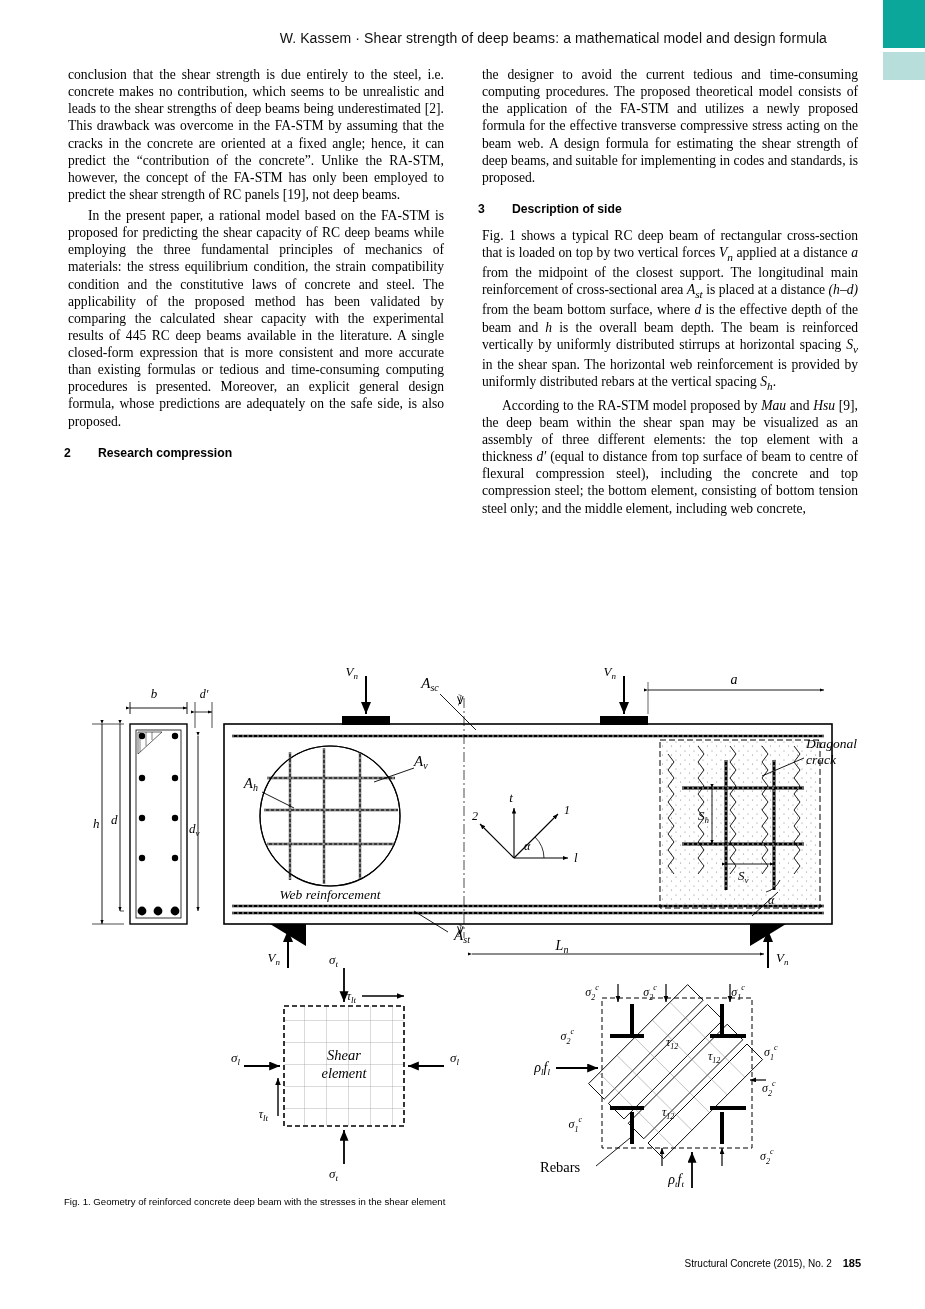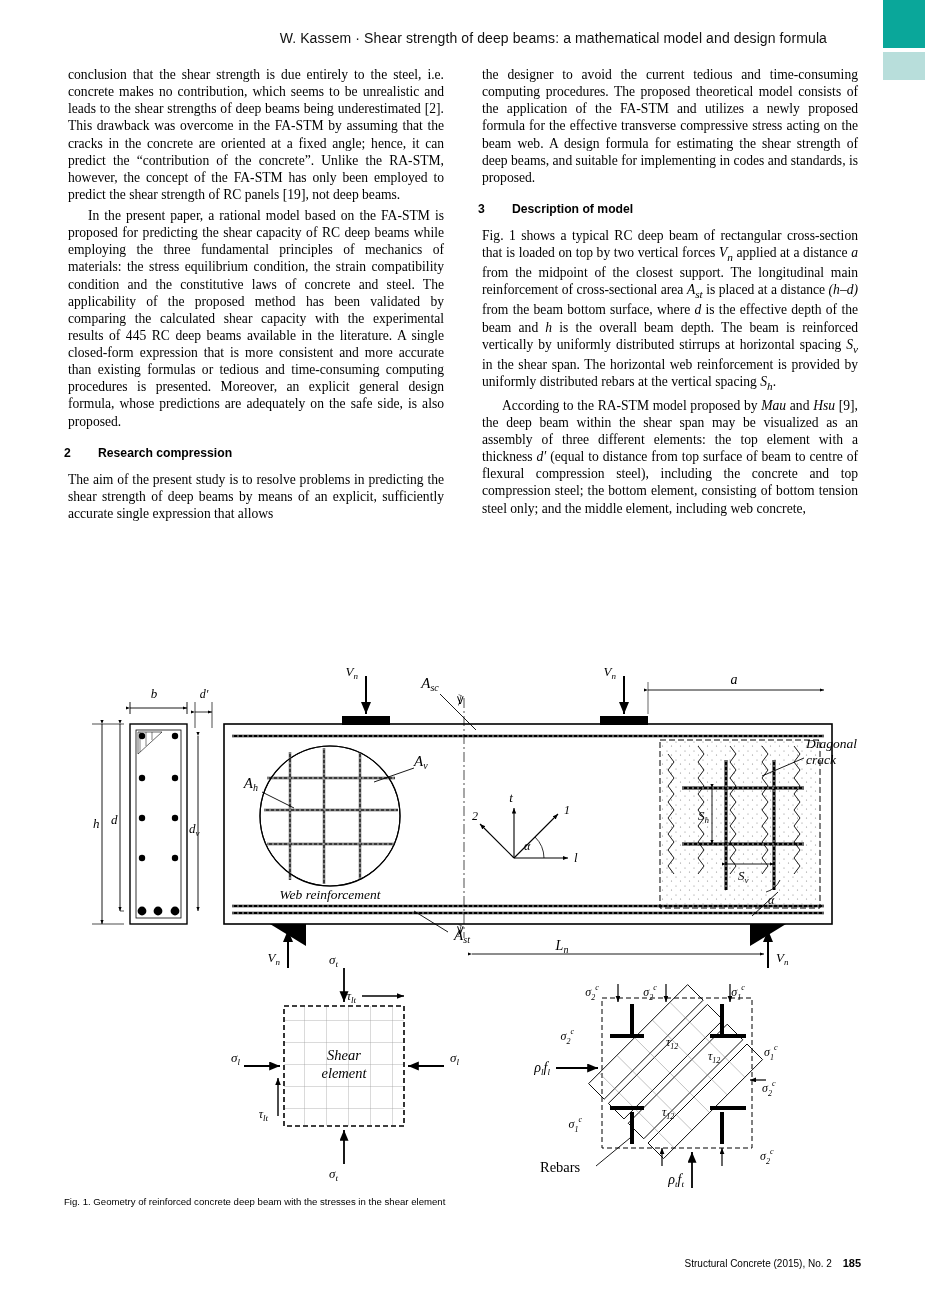"Description of model" span { text: model -> side }
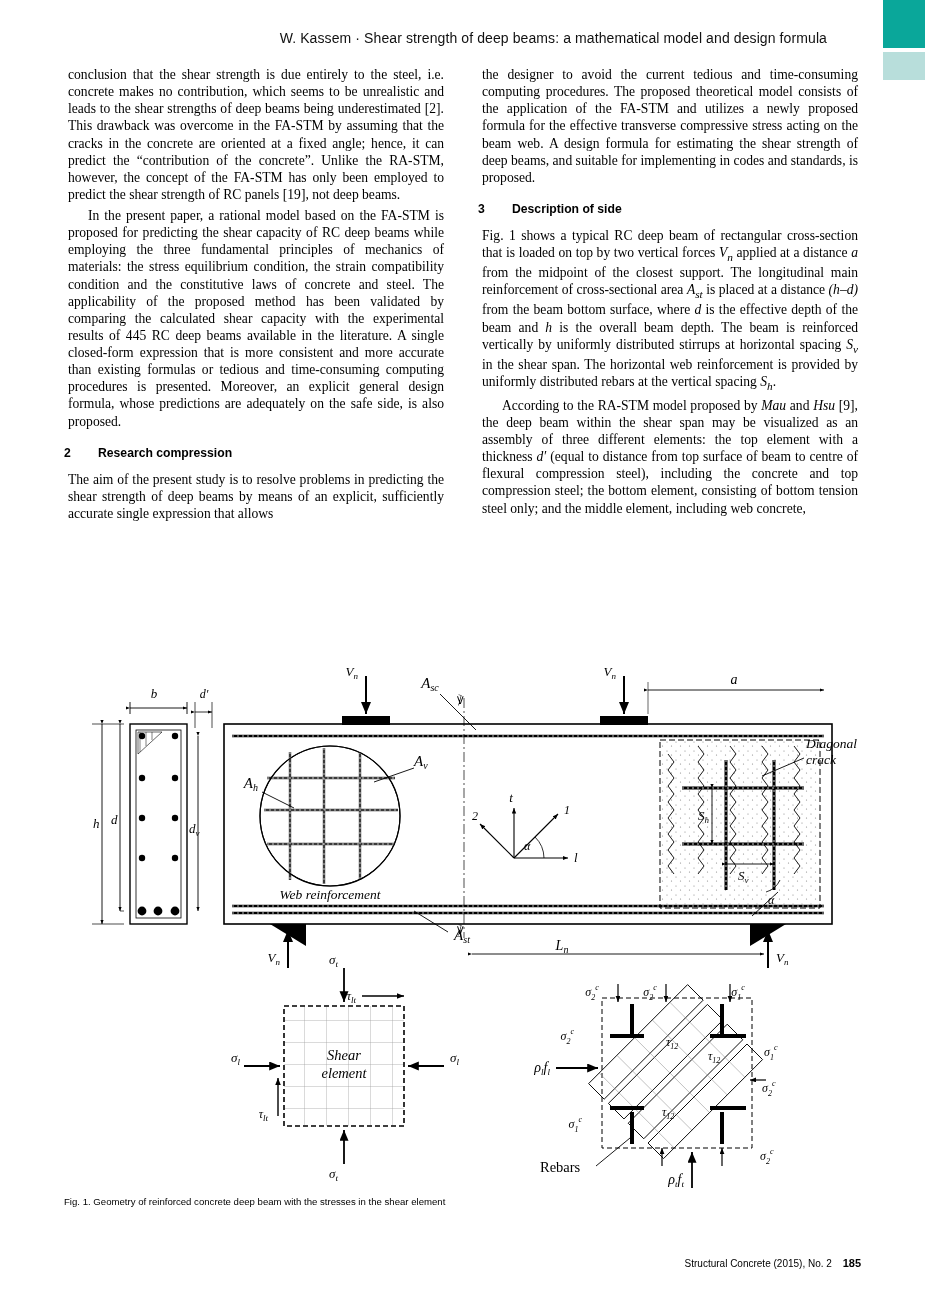"The aim of the present" p { html: <p>The aim of the present study is to resolve problems in predicting the shear strength of deep beams by means of an explicit, sufficiently accurate single expression that allows</p> -> none }
